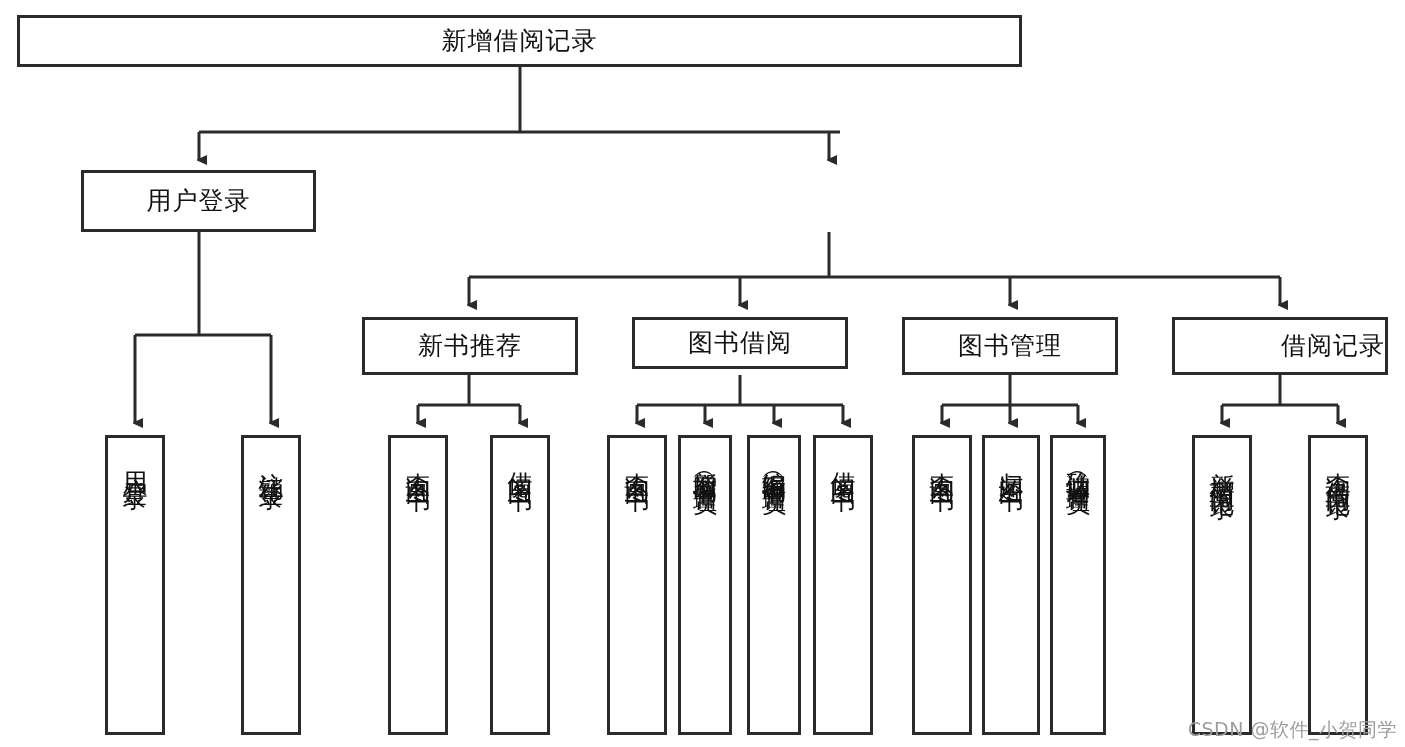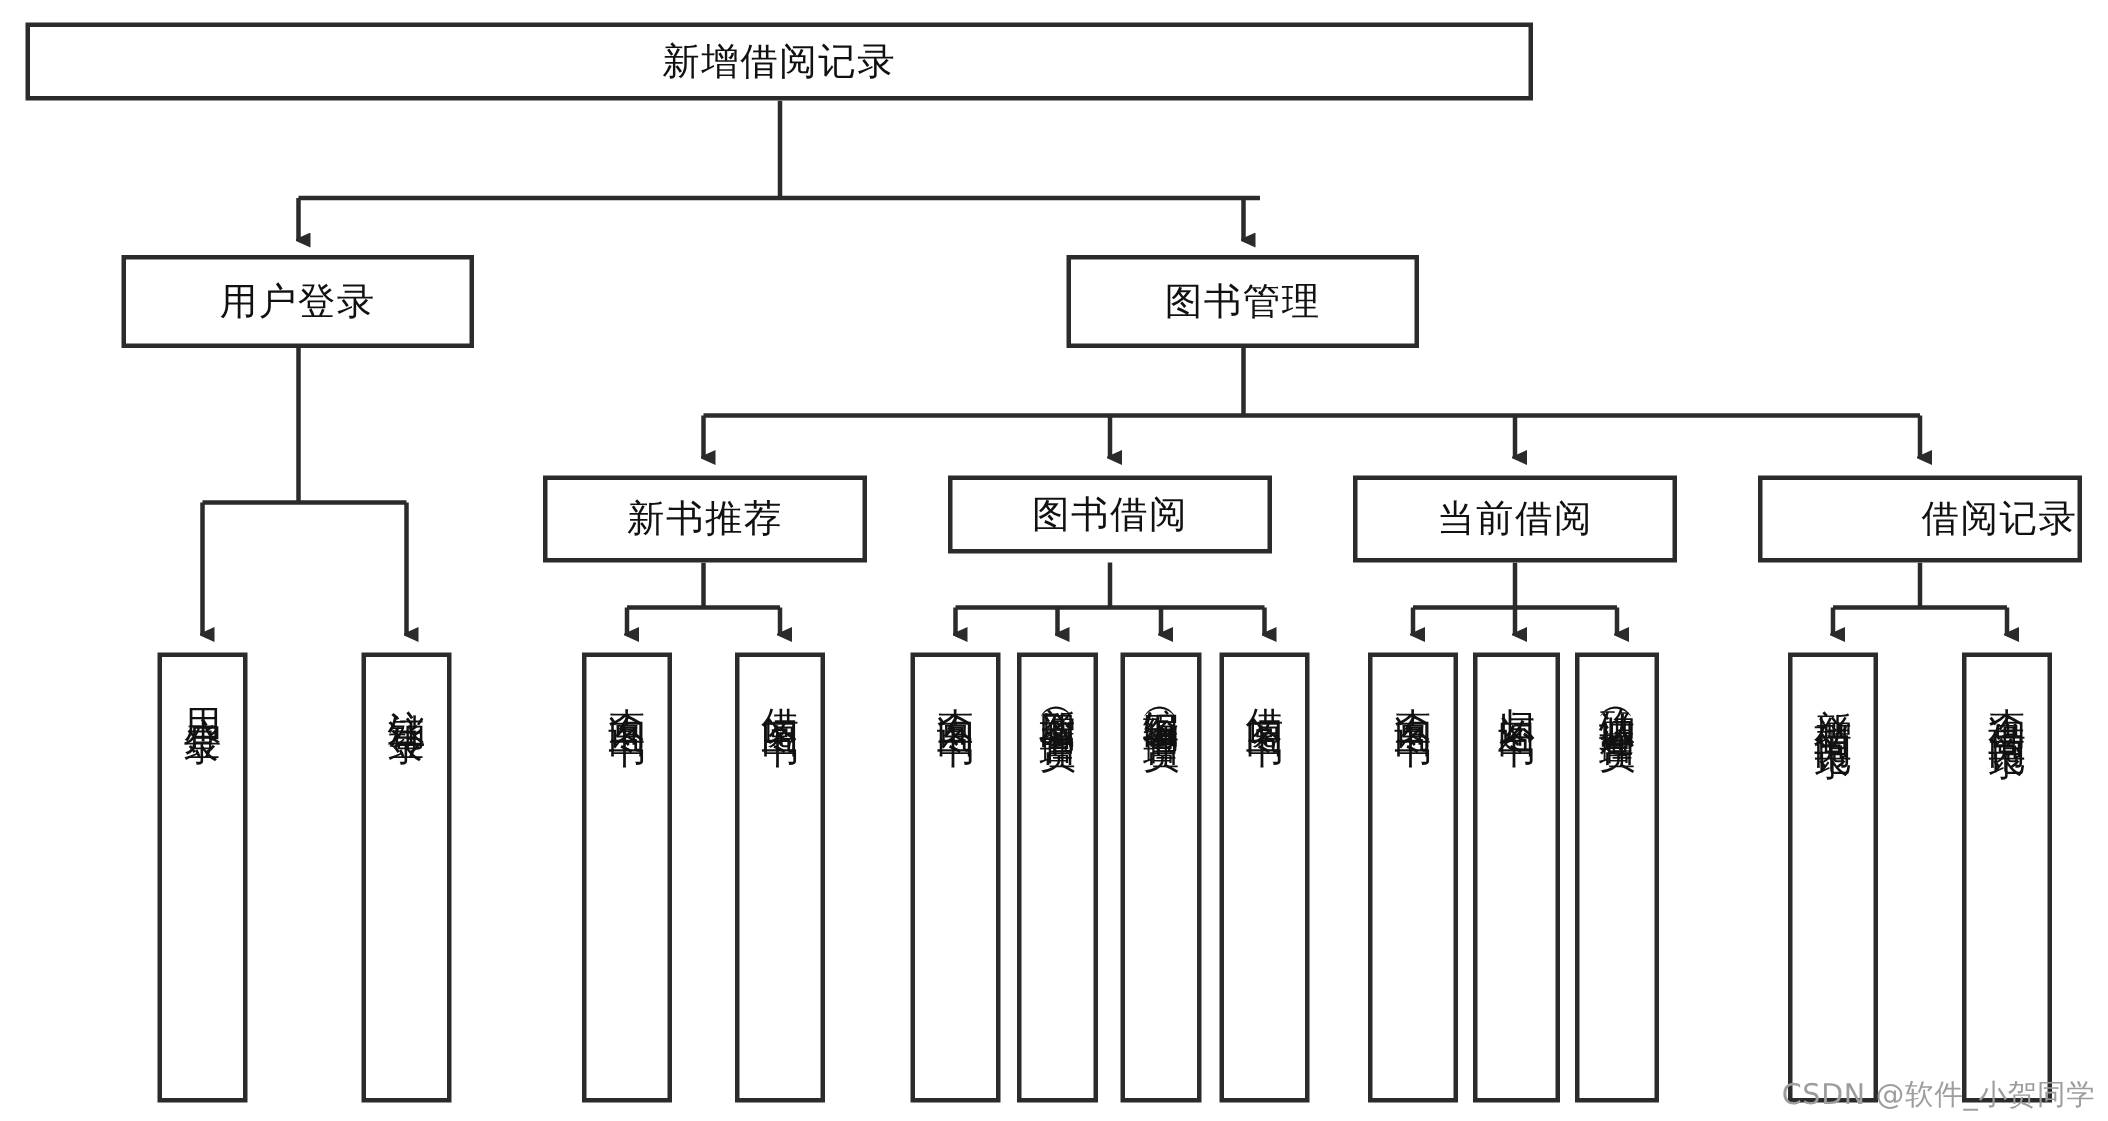"图书管理" div.node { html: <div> <span>图书管理</span> </div> -> none }
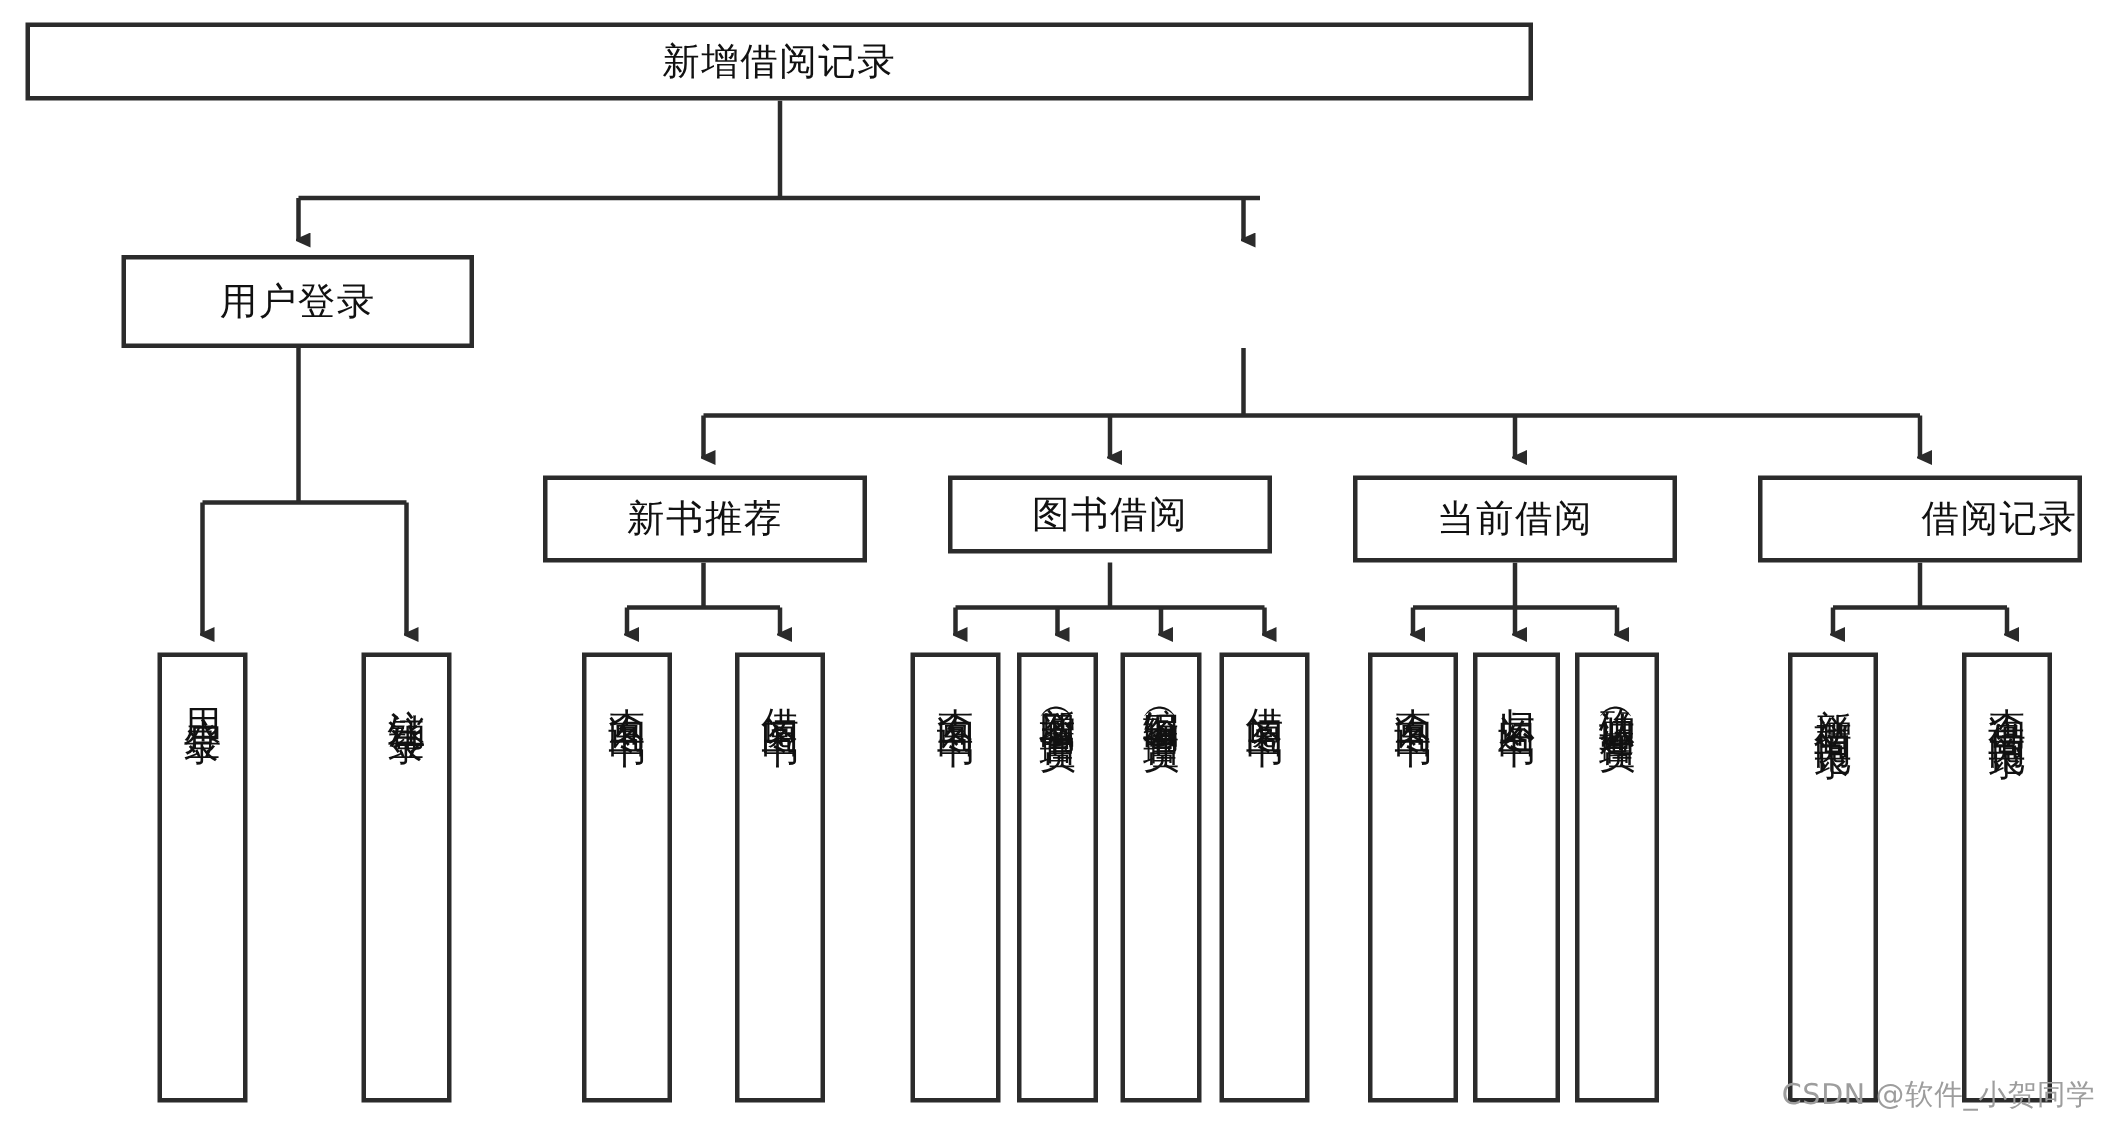"当前借阅" span.node-label { text: 当前借阅 -> 图书管理 }
